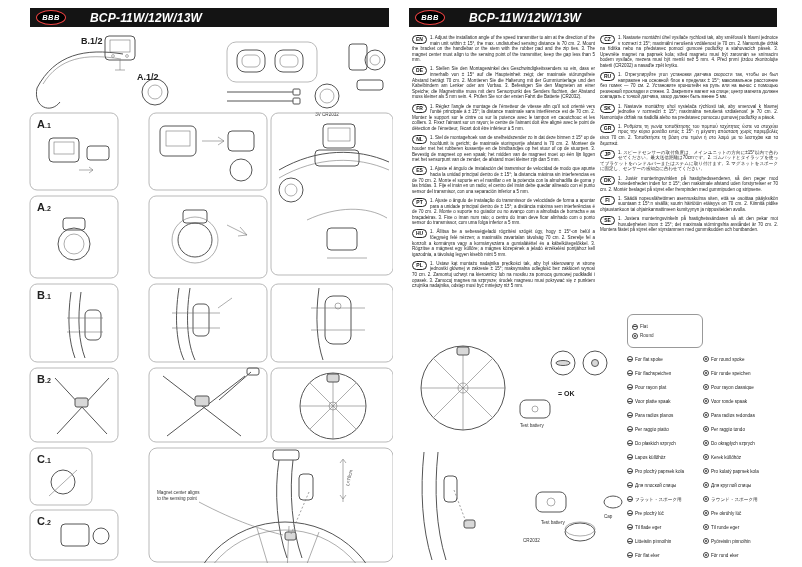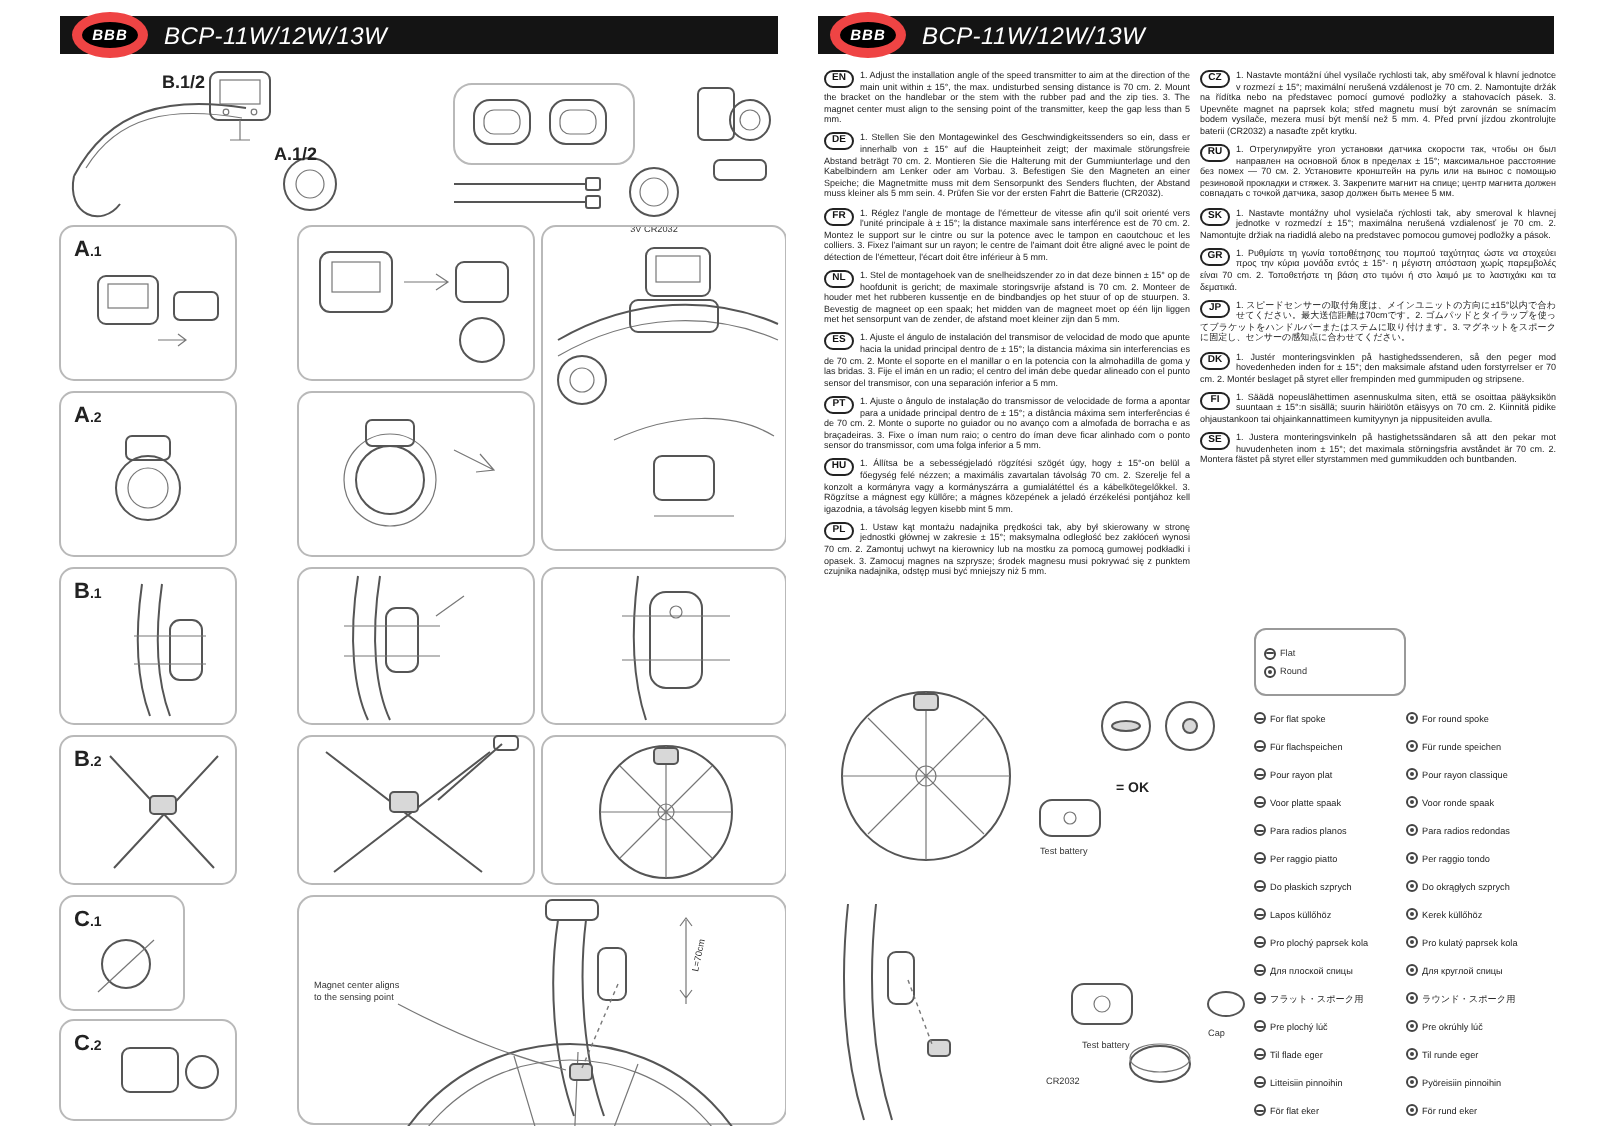"BBB" .bbb-logo { border: 5px solid #ef4444 -> 1px solid #ef4444 }
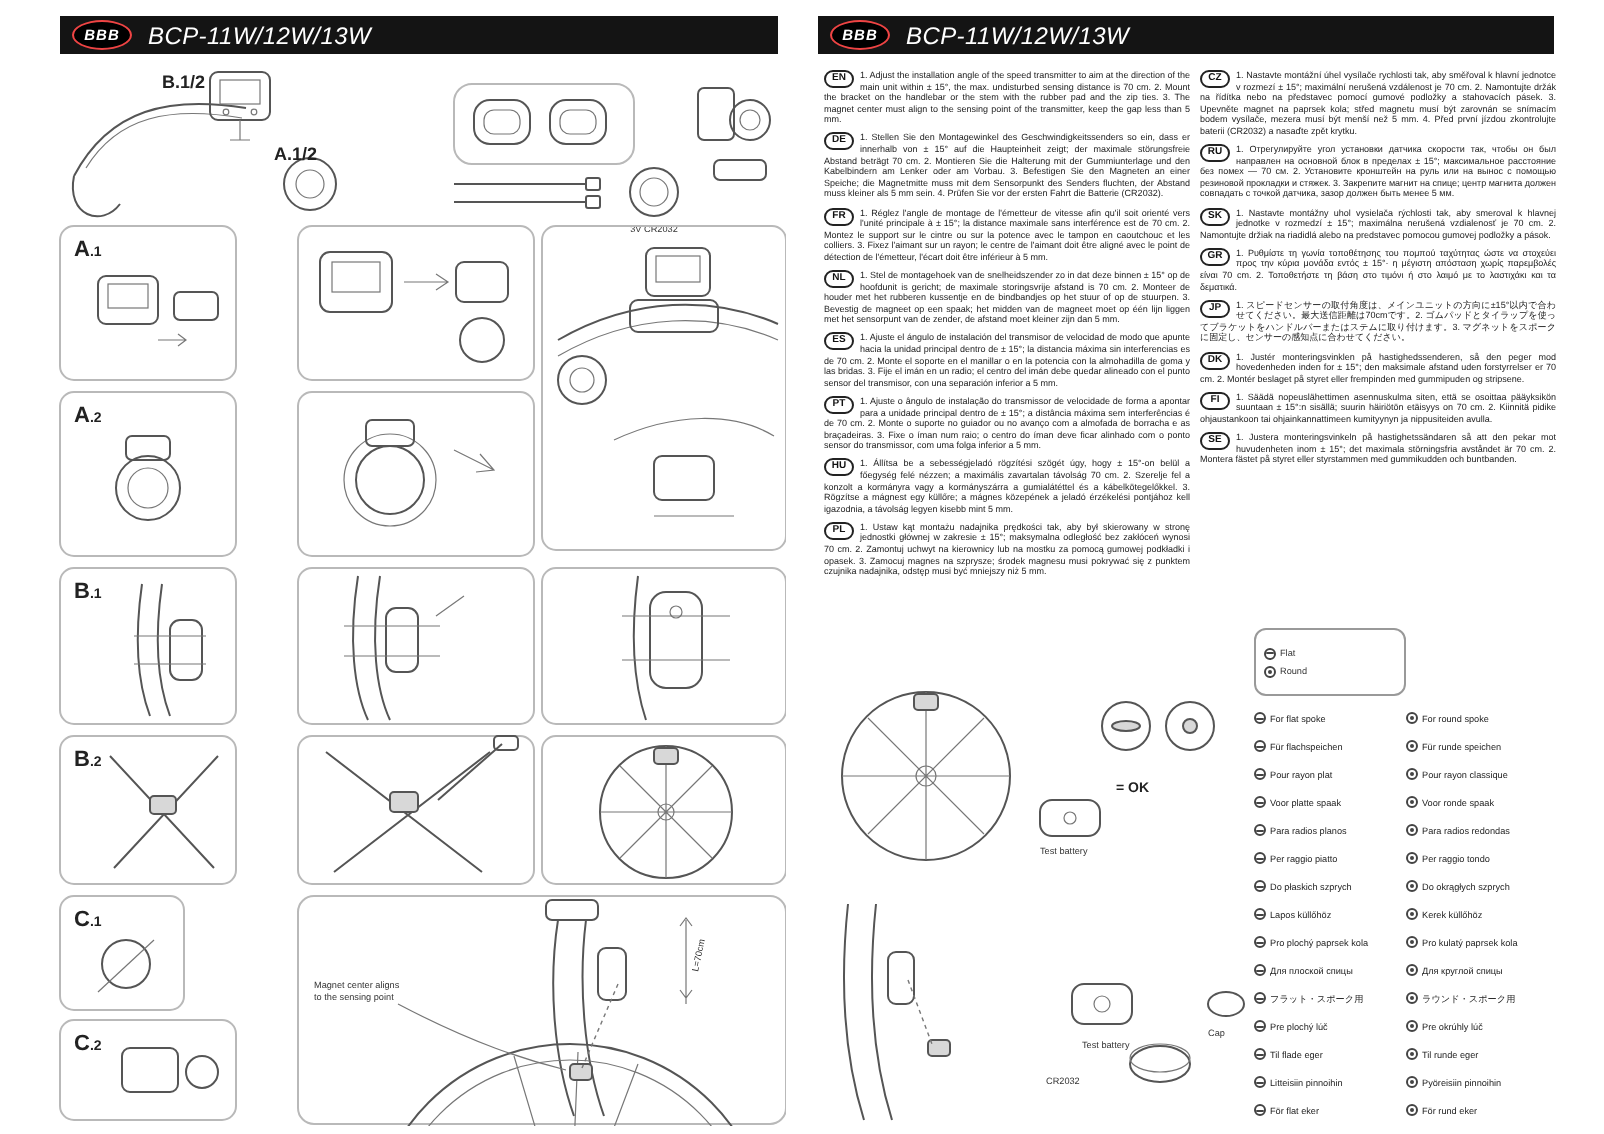"BCP-11W/12W/13W" .page-title { font-weight: normal -> bold; margin-left: 8px -> 24px }
